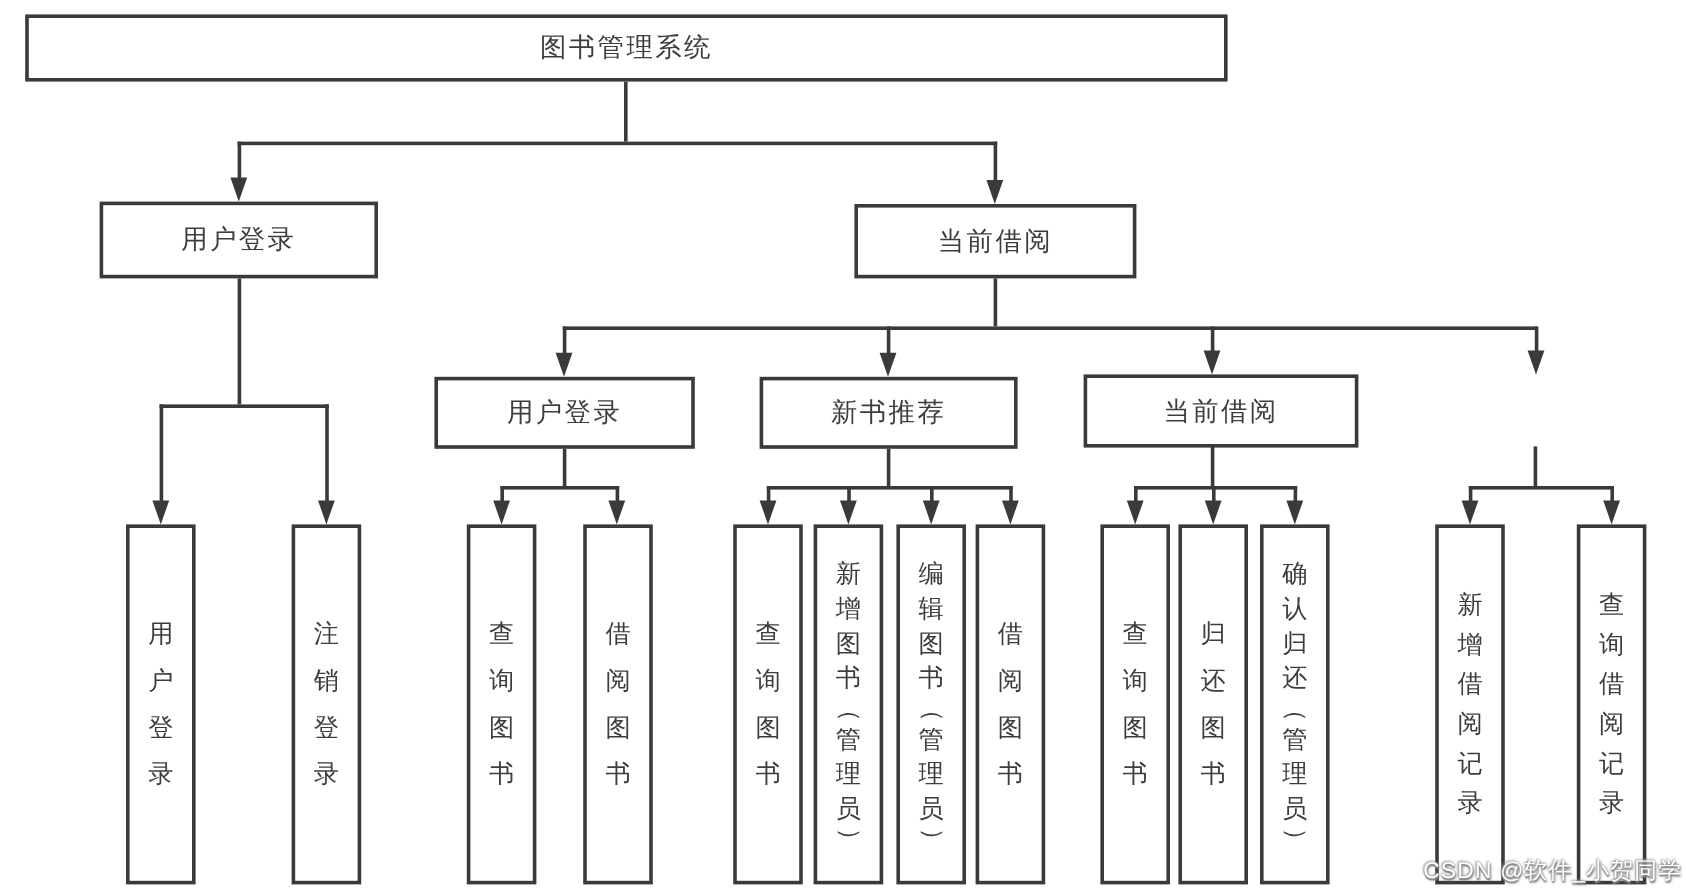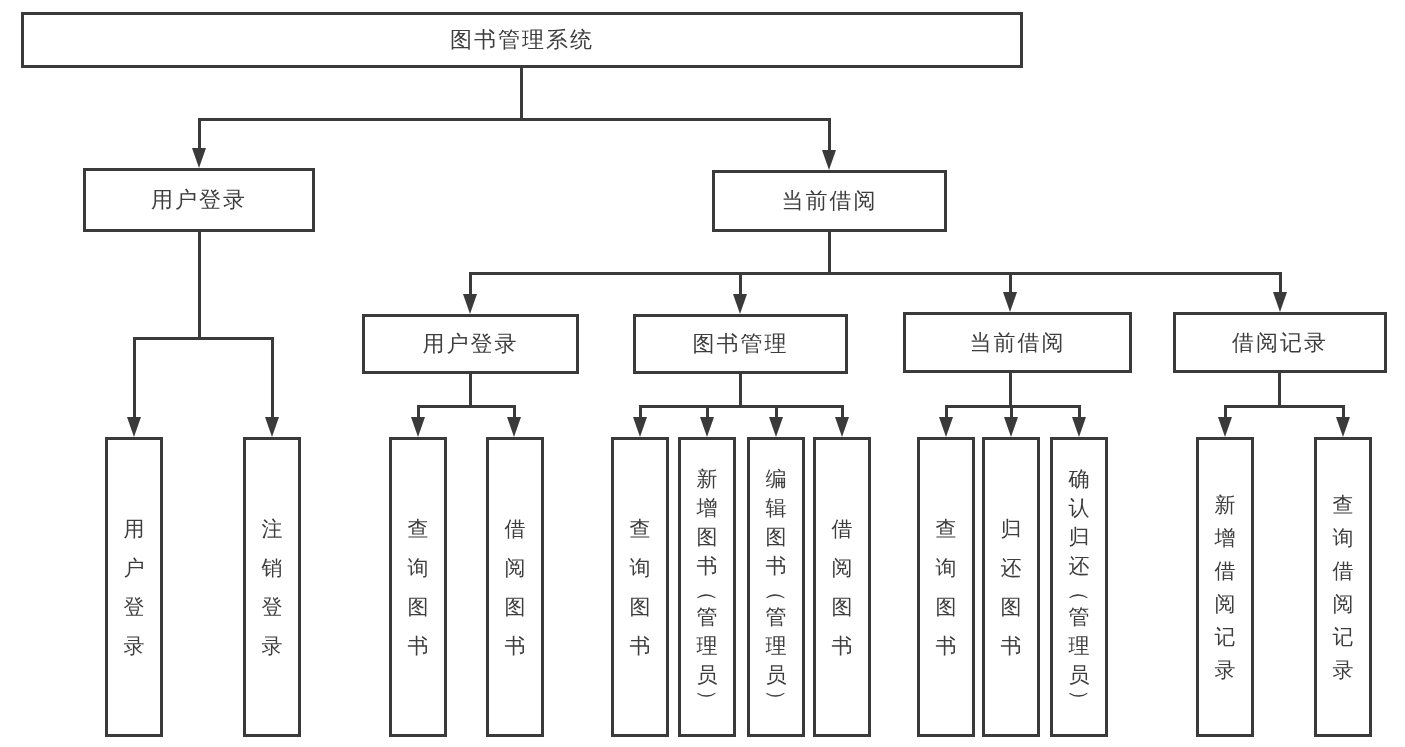"图书管理" div.node { text: 图书管理 -> 新书推荐 }
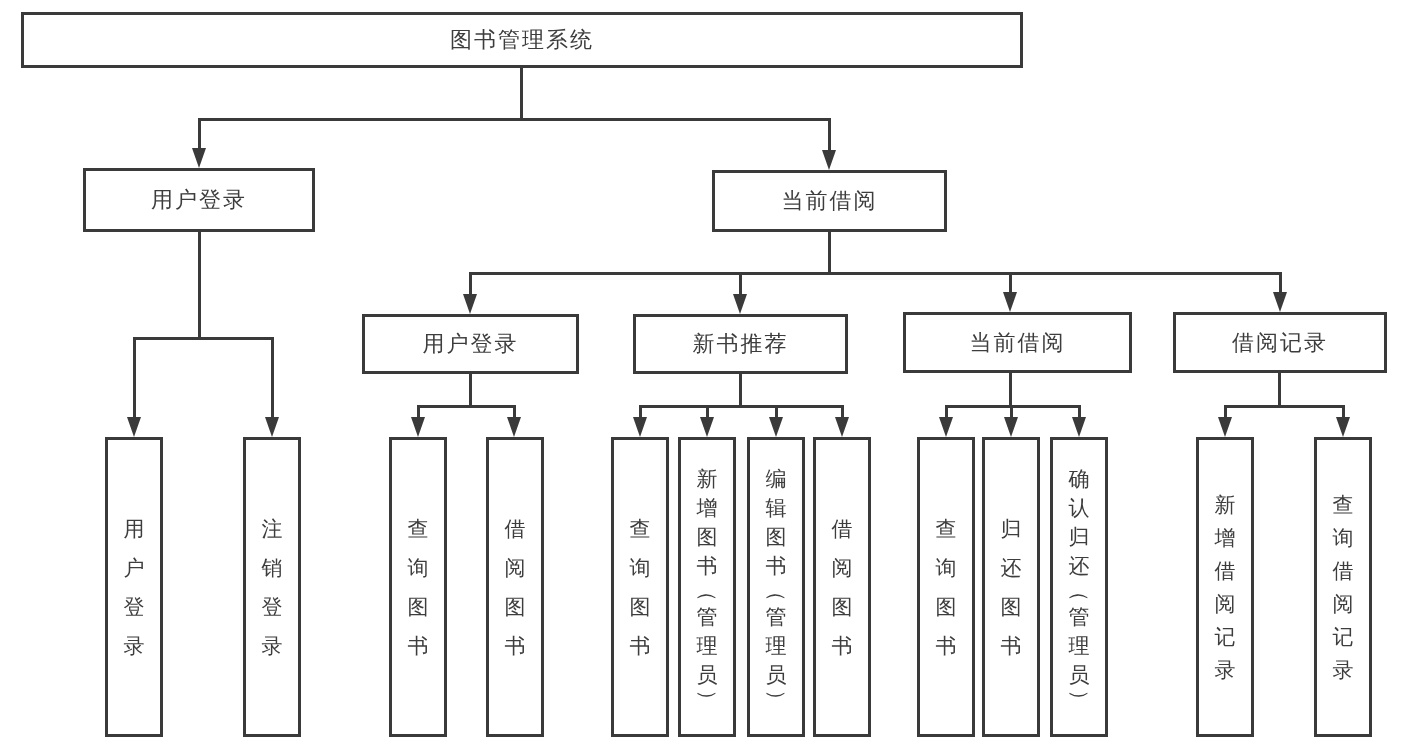"借阅记录" div.node { html: <div>借阅记录</div> -> none }
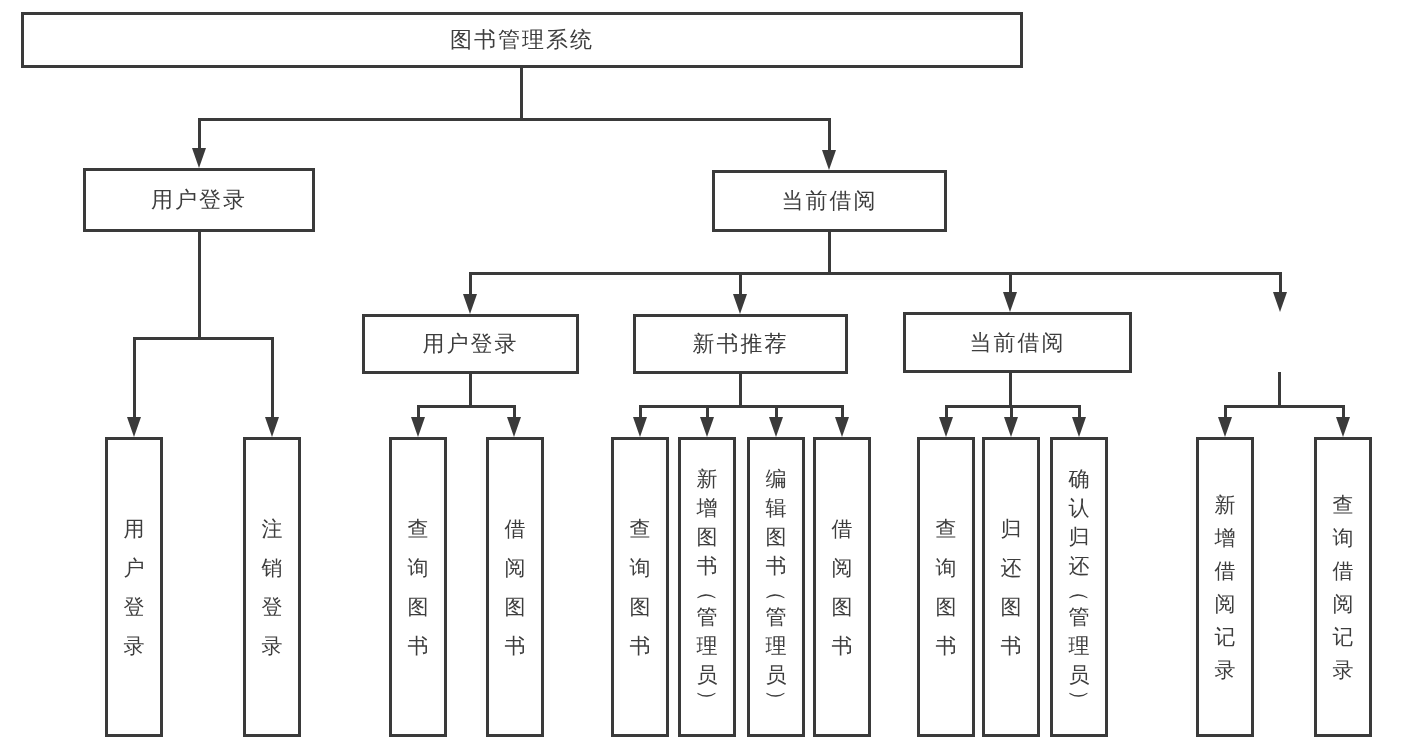"CSDN @软件_小贺同学" div.watermark { html: none -> <div>CSDN @软件_小贺同学</div> }
